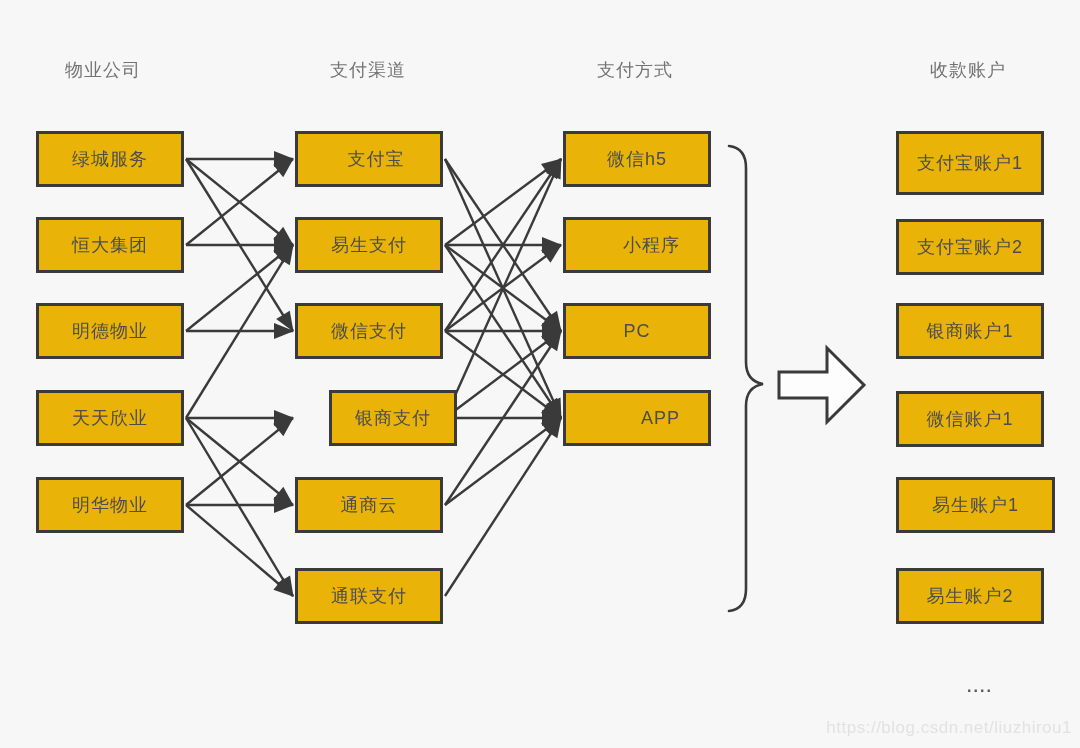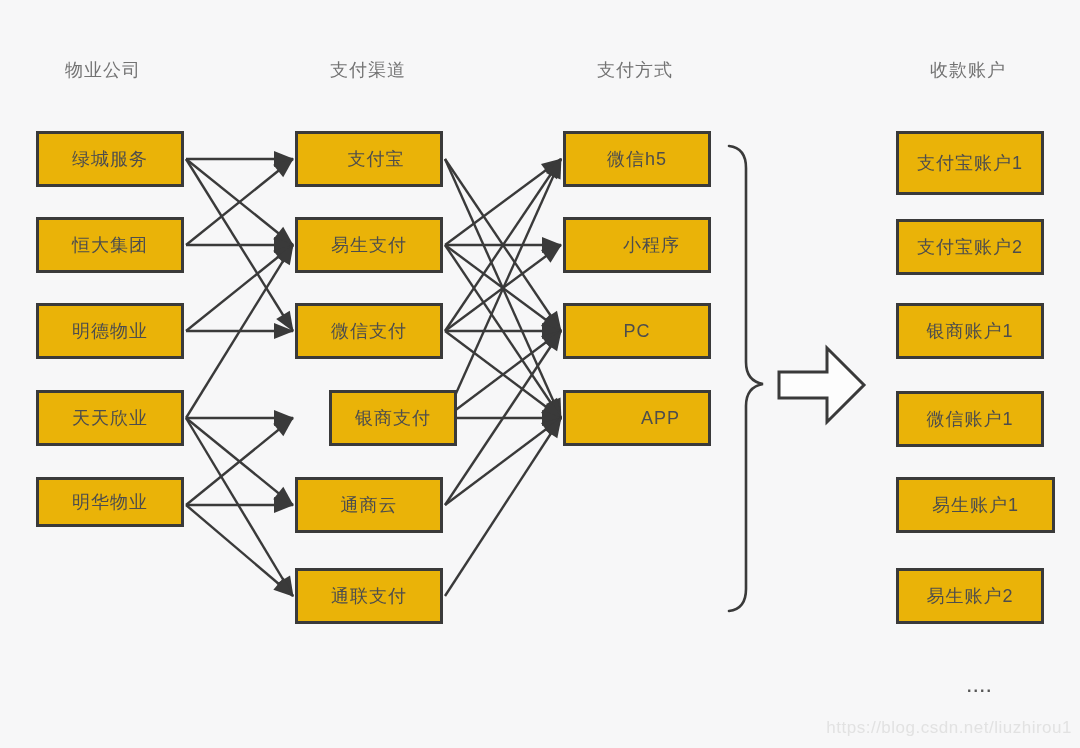"明华物业" div.node { height: 50px -> 56px }
